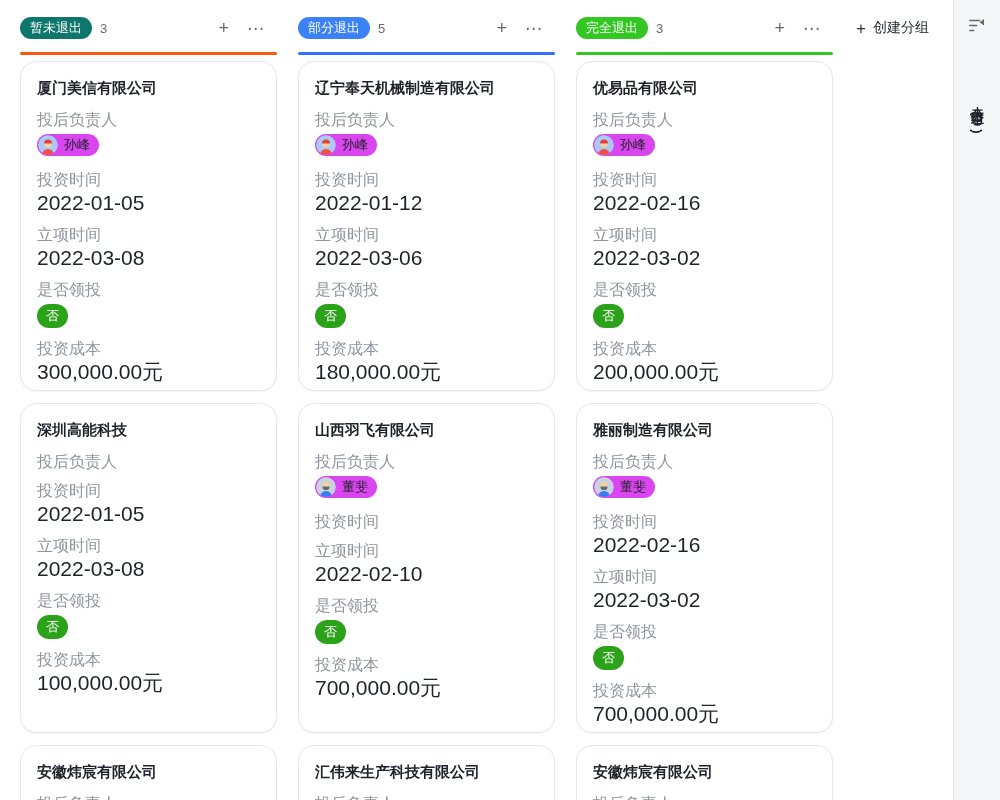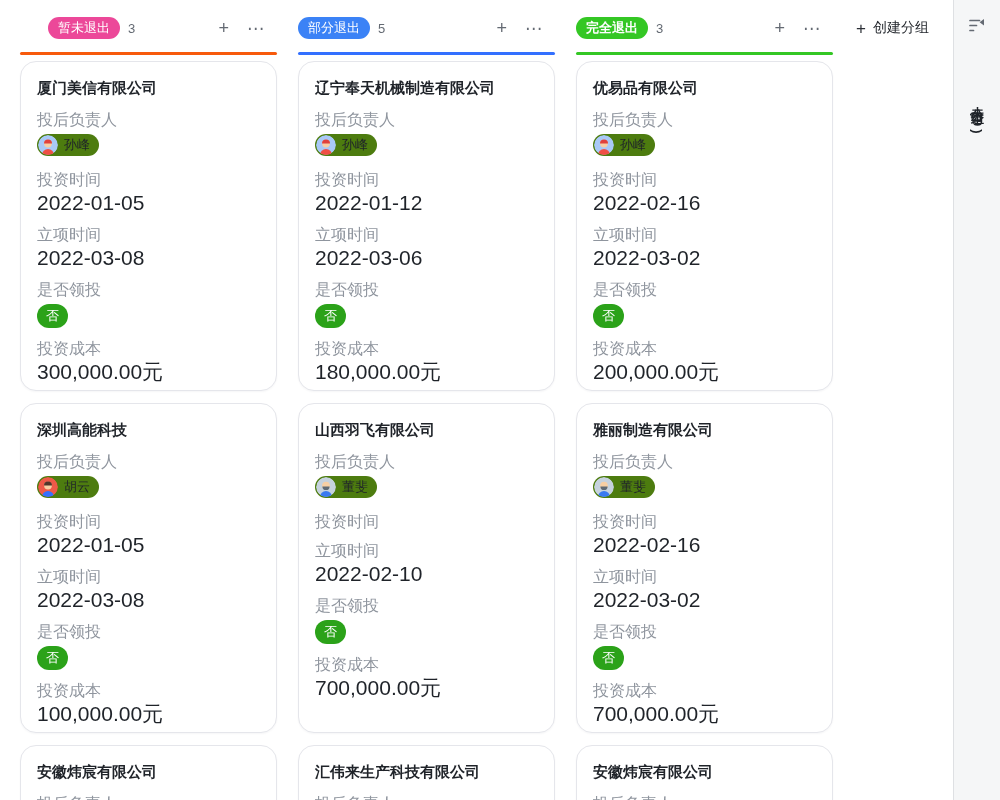"暂未退出" .col-badge.orange { background: #ec4899 -> #0f766e; margin-left: 28px -> none }
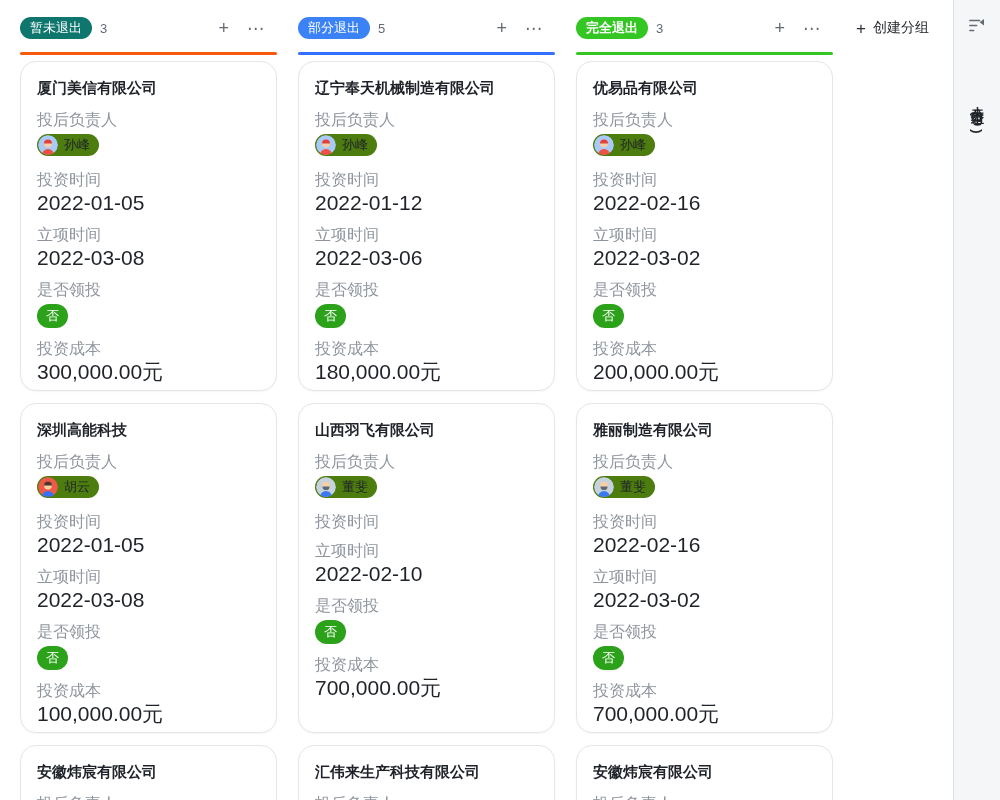"完全退出" .col-badge.green { font-weight: bold -> none }
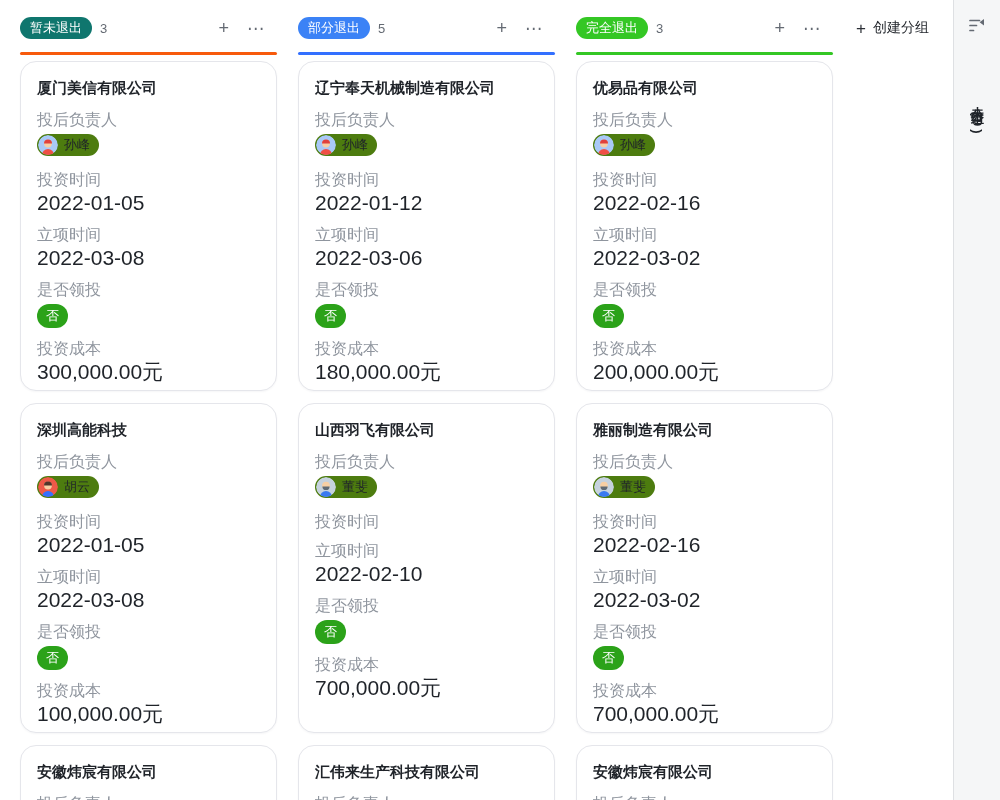"孙峰" .chip { background: #4d7c0f -> #d946ef }
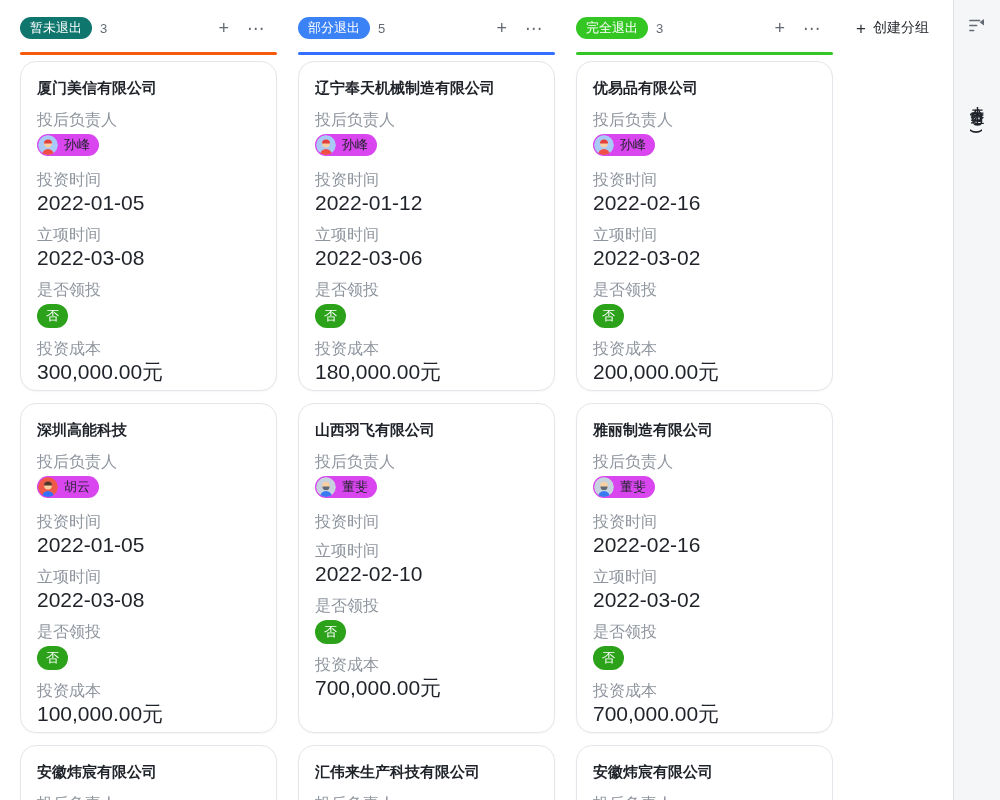"胡云" div.chip-row { html: <div> <span> <span> <svg> <circle></circle> <path></path> <circle></circle> <path></path> <path></path> </svg> </span> <span>胡云</span> </span> </div> -> none }
